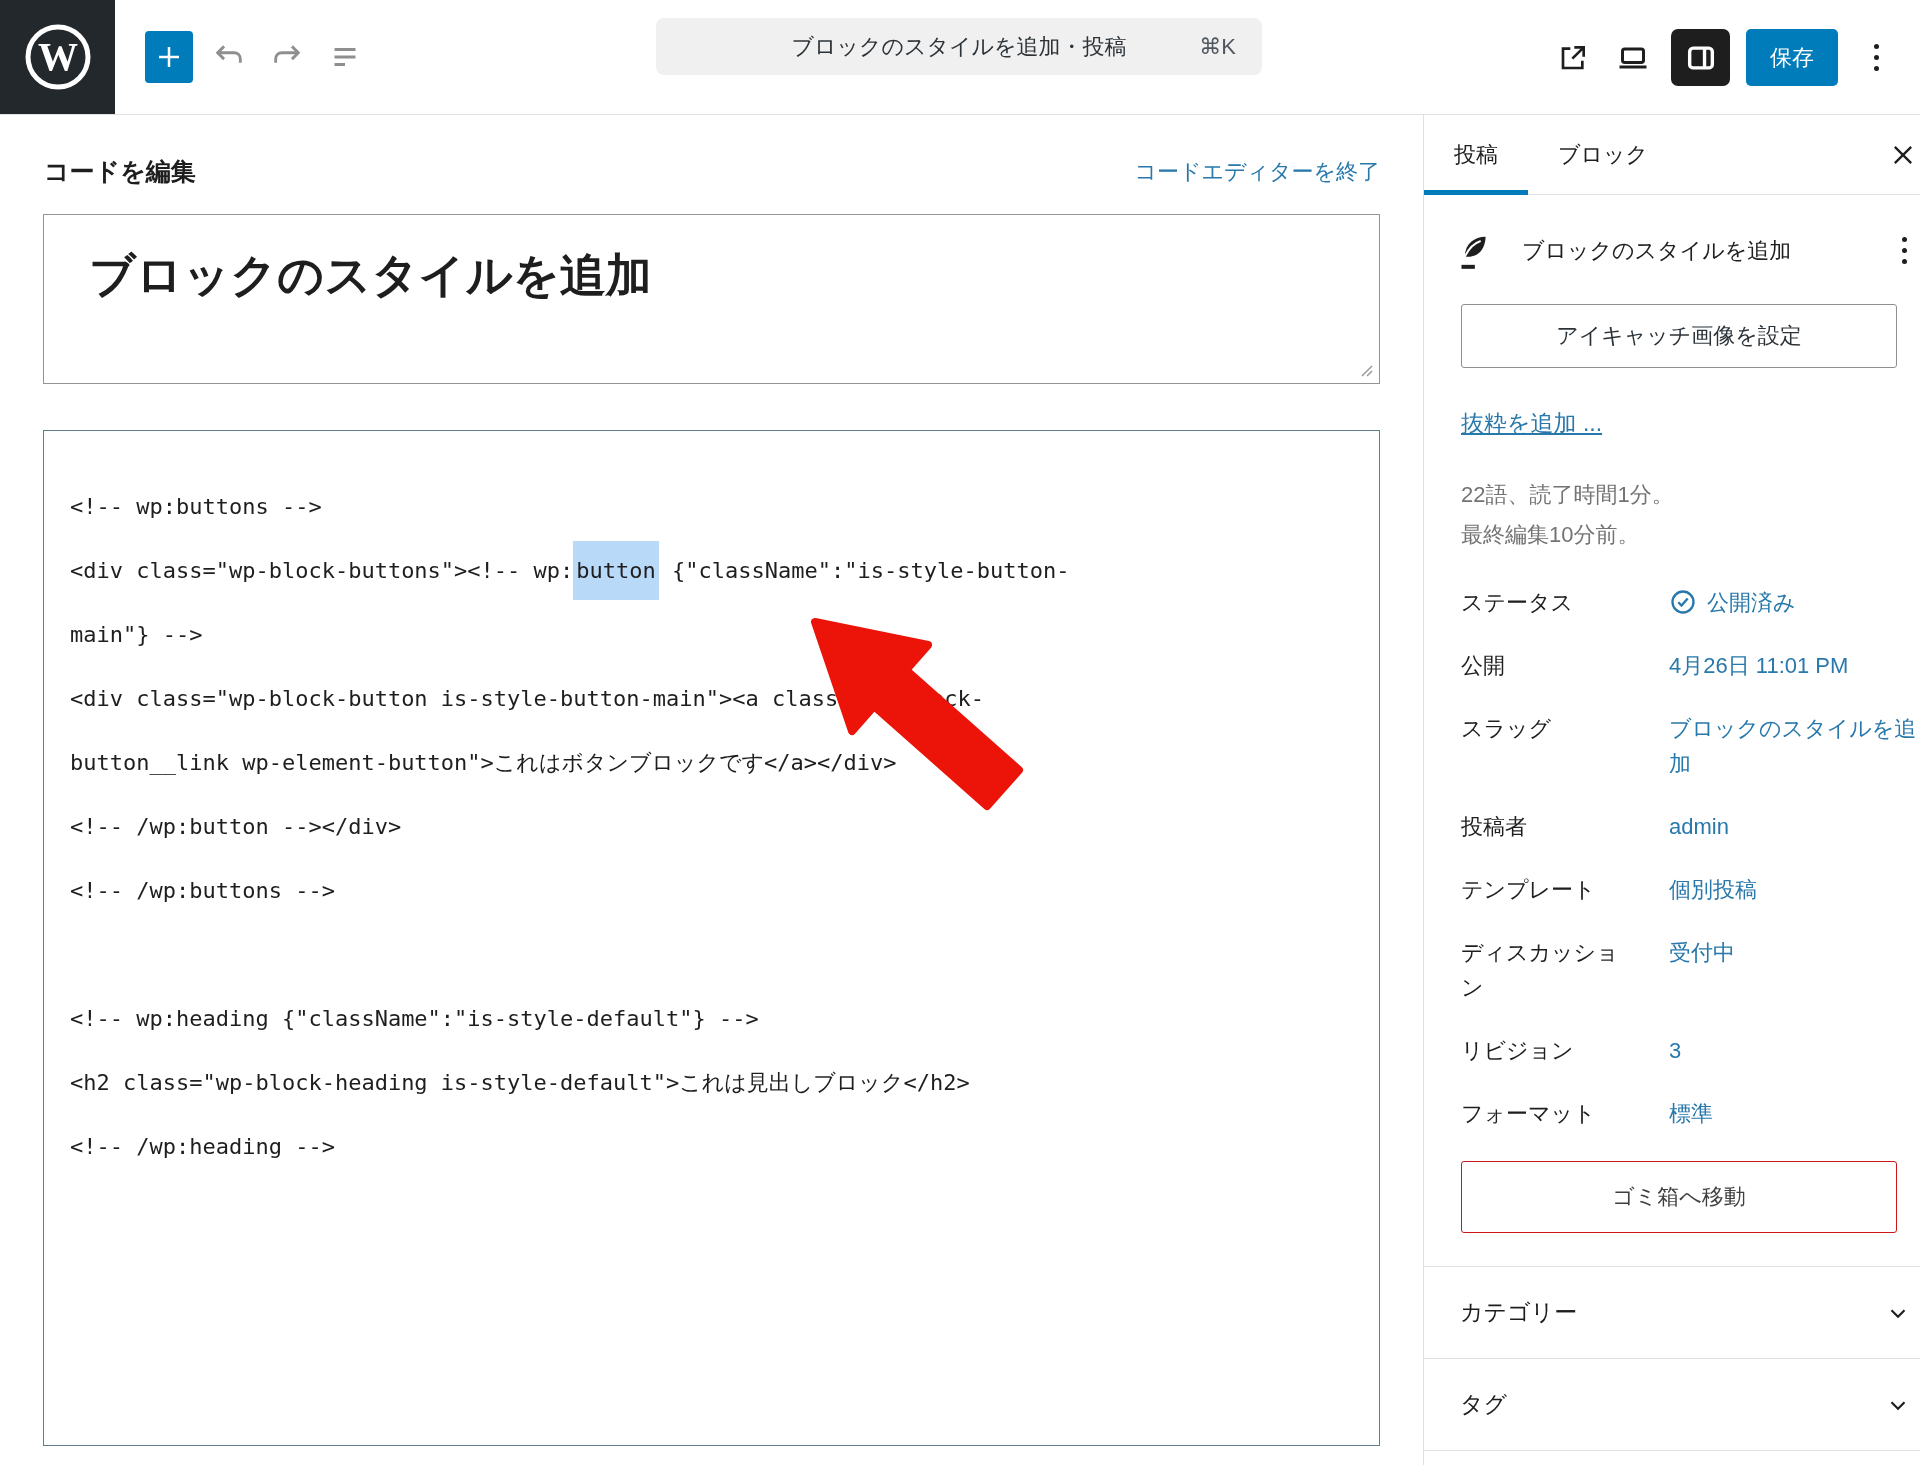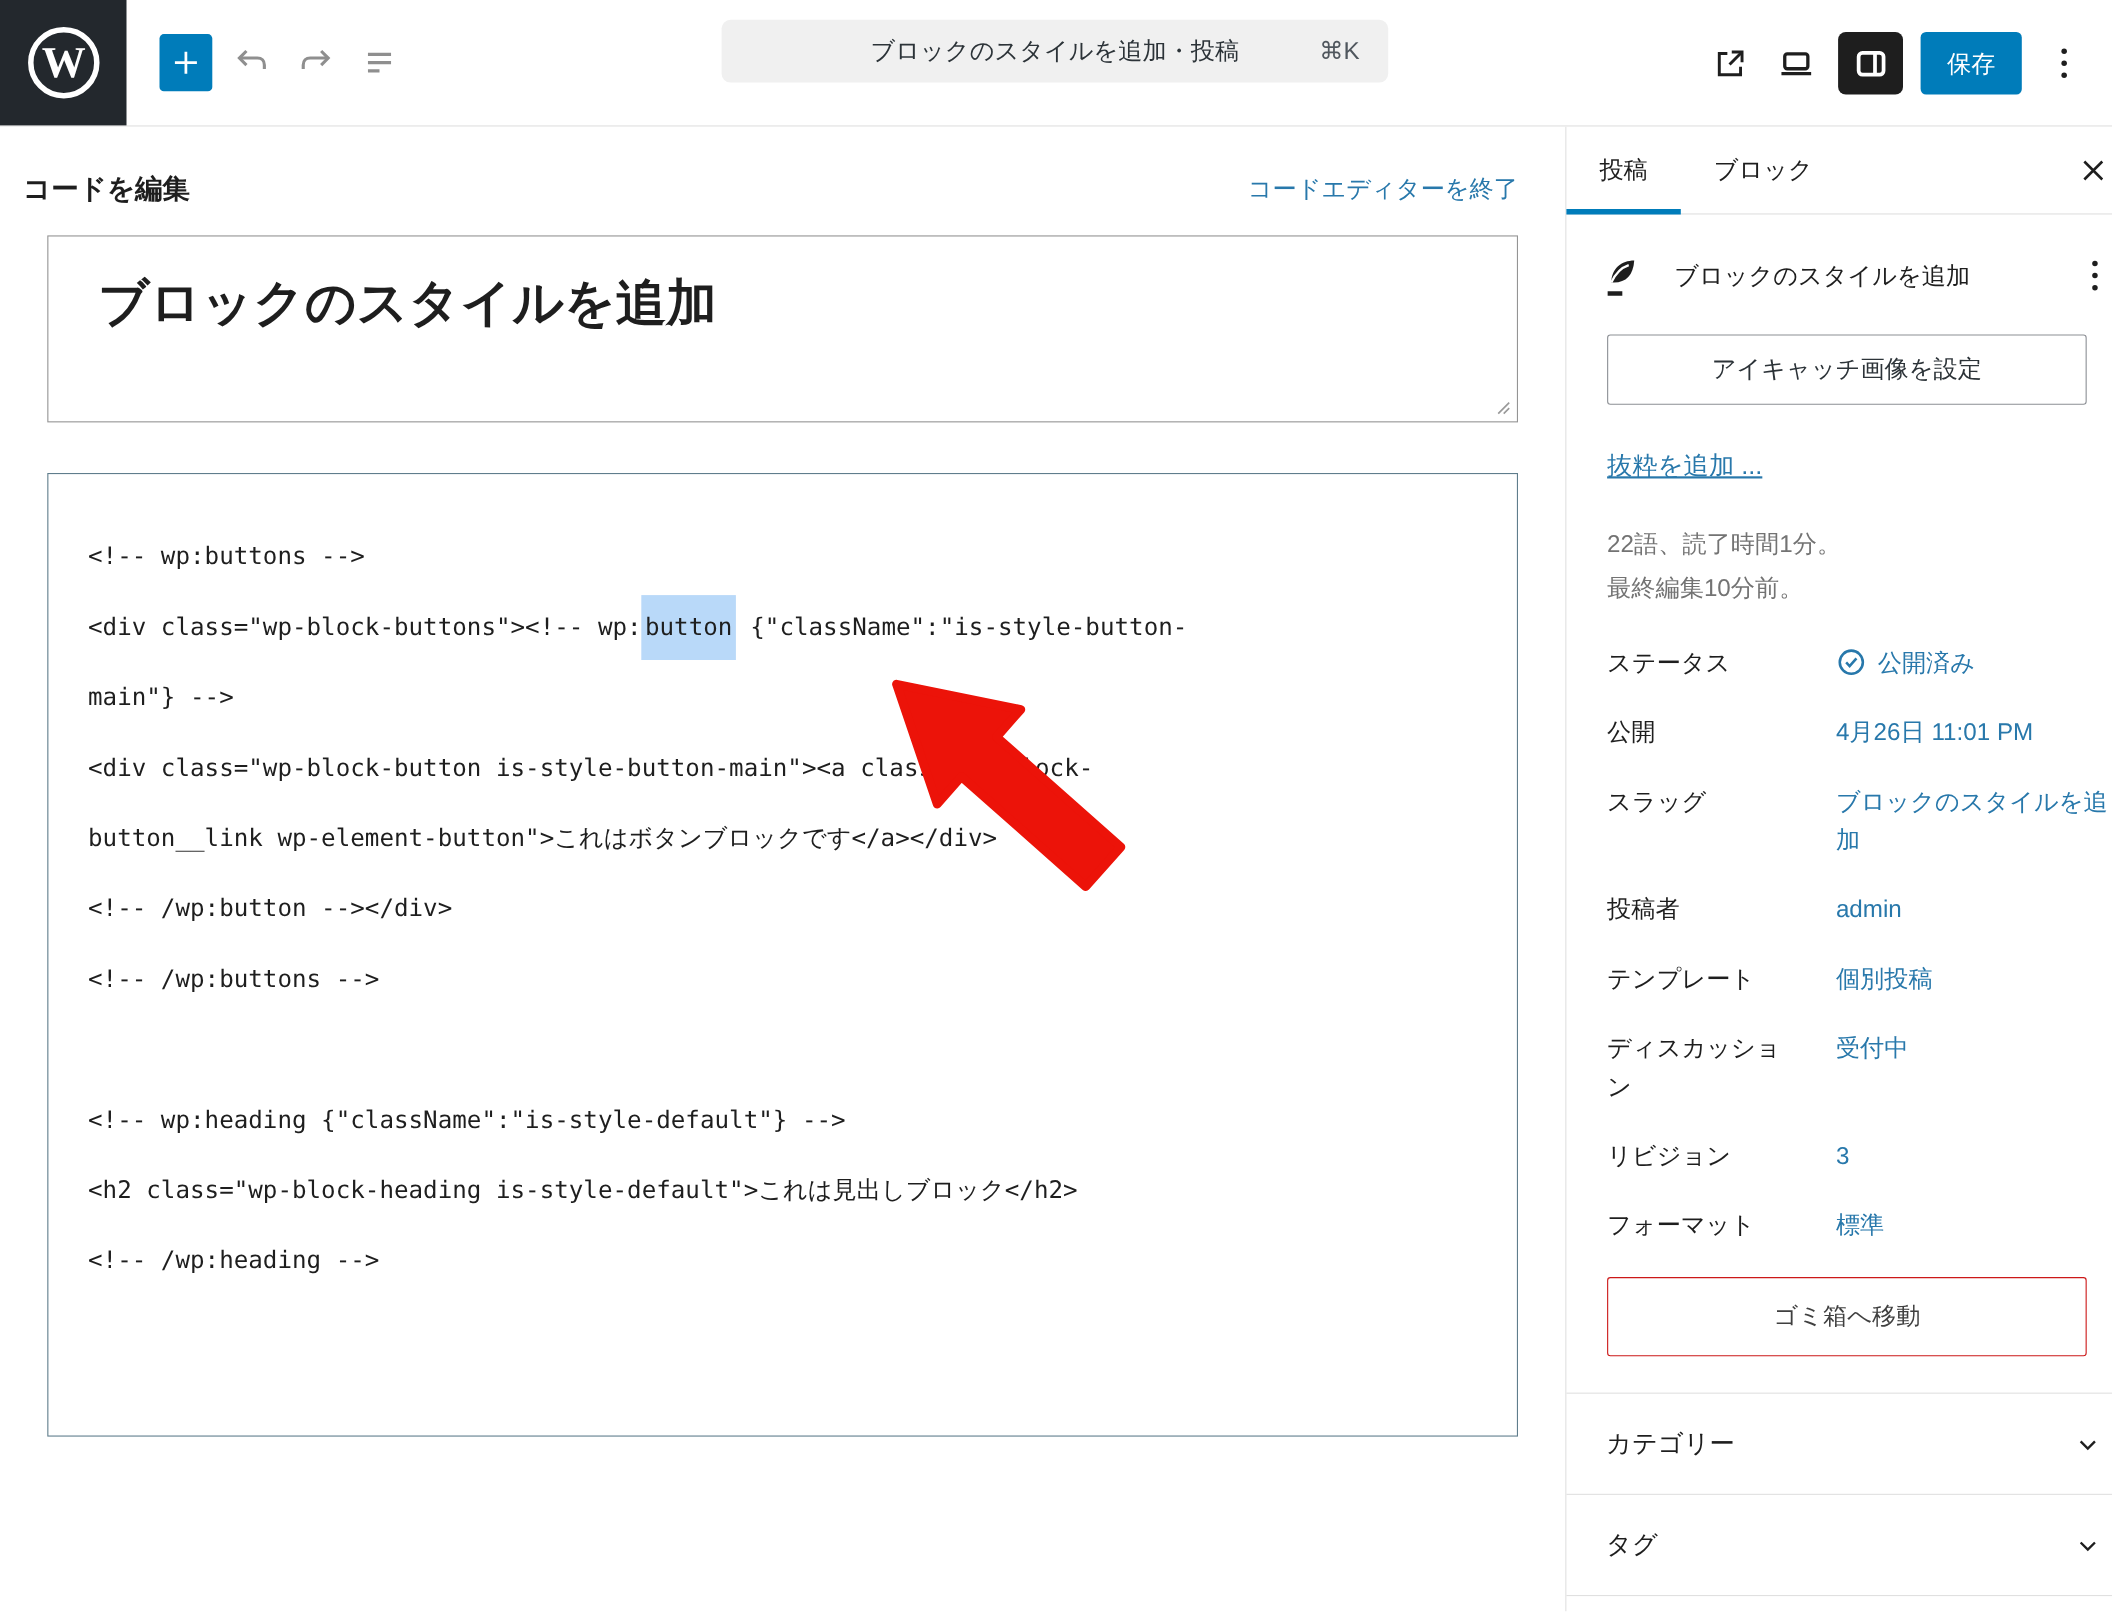"コードを編集" .code-bar { margin: 40px 43px 0 21px -> 40px 43px 0 44px }
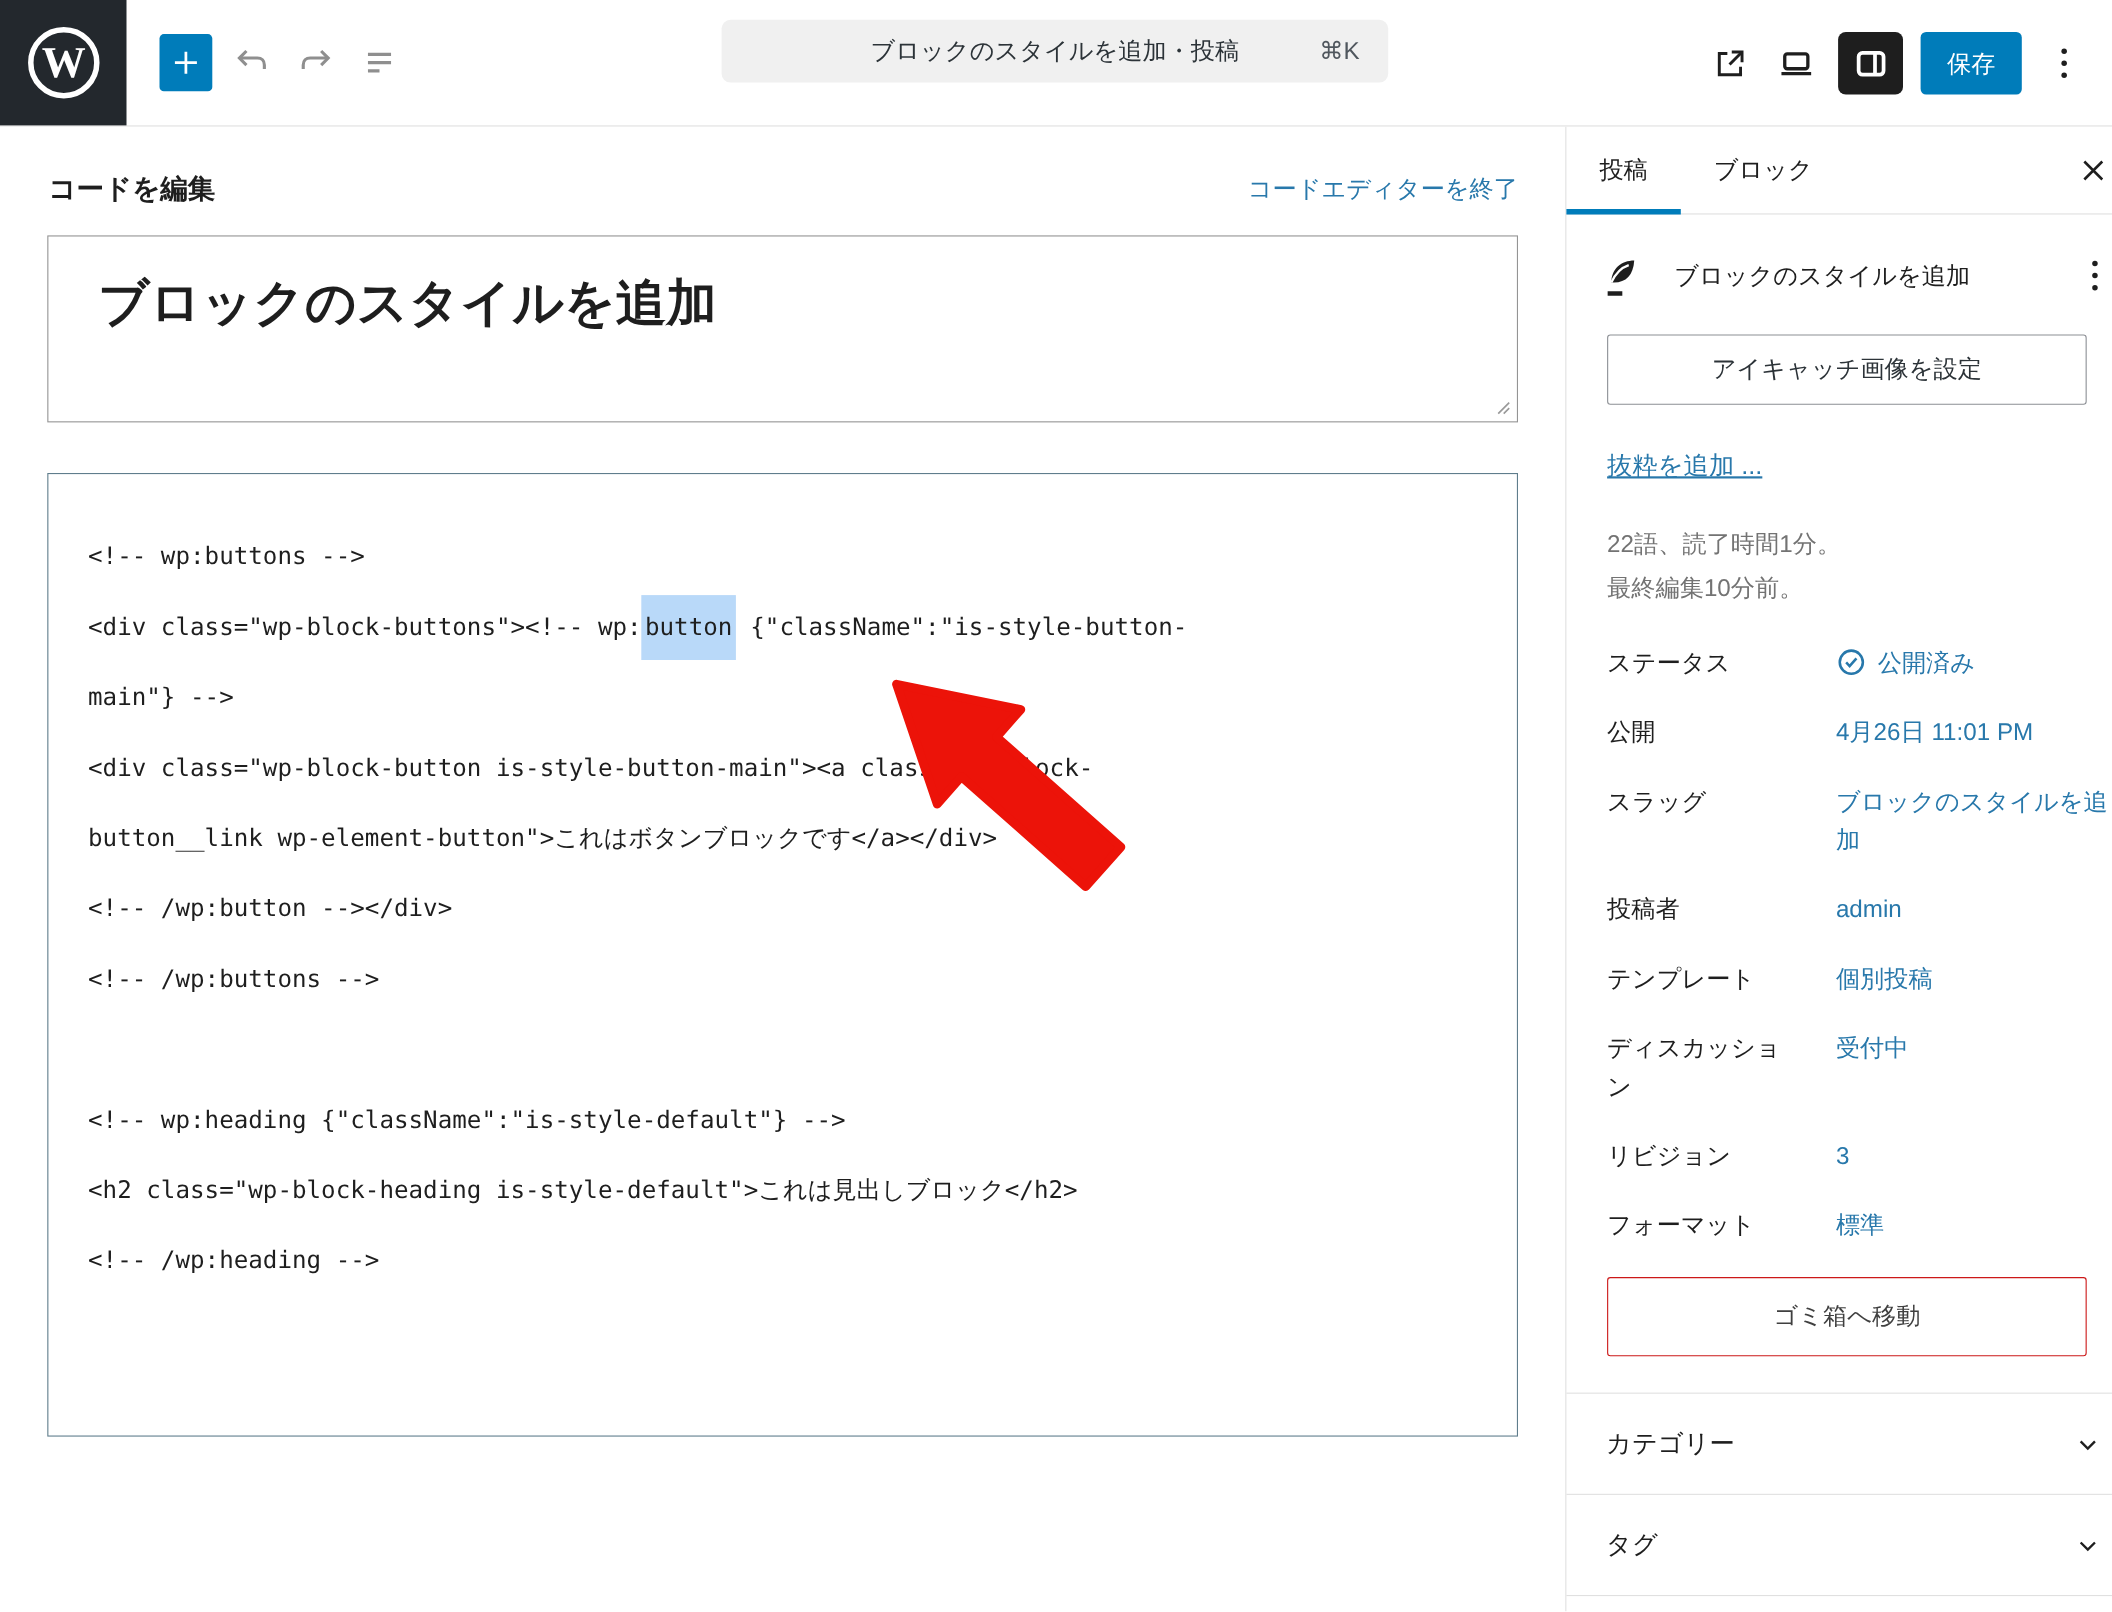"<!-- wp:buttons -->" .code-box { height: 876px -> 1016px; padding: 44px 36px -> 44px 26px }
